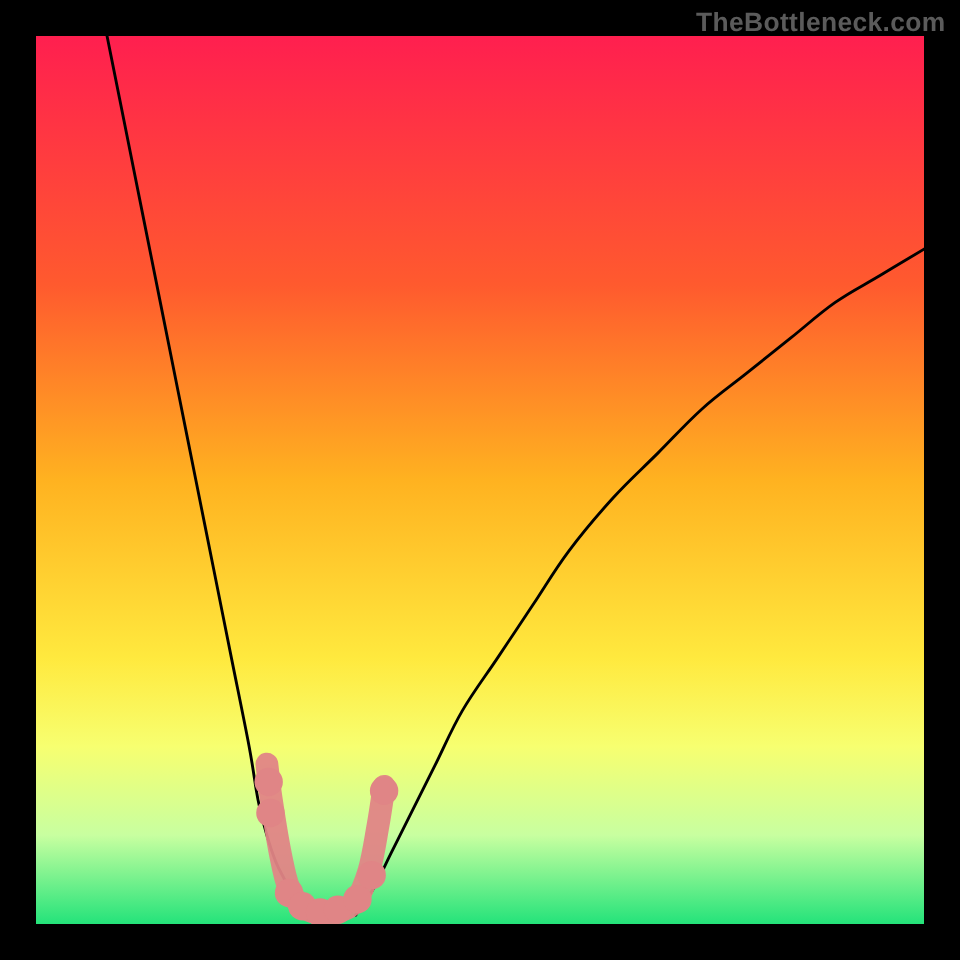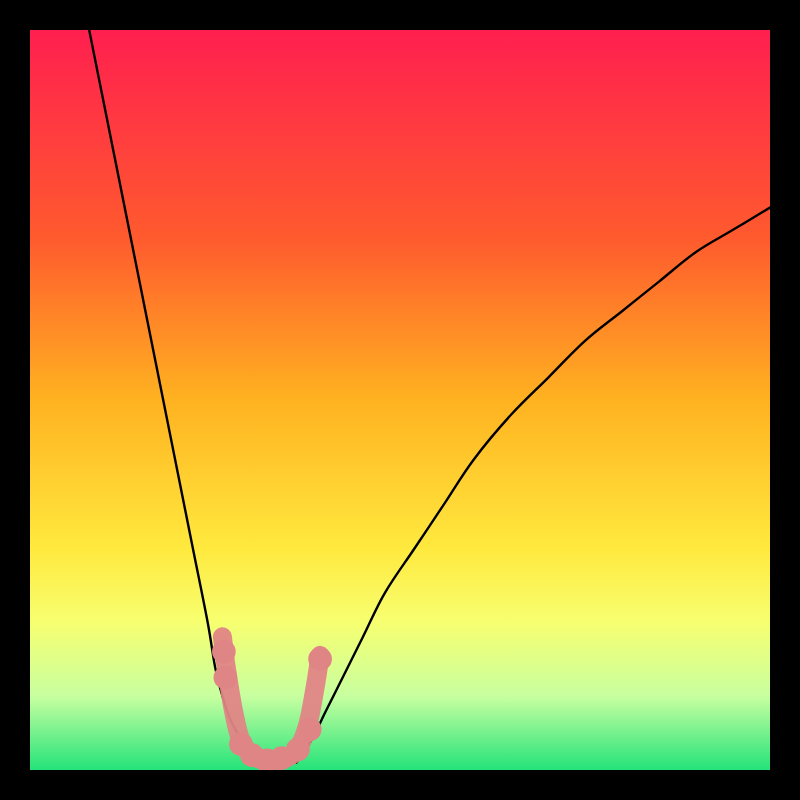"TheBottleneck.com" div.watermark { html: none -> <div>TheBottleneck.com</div> }
